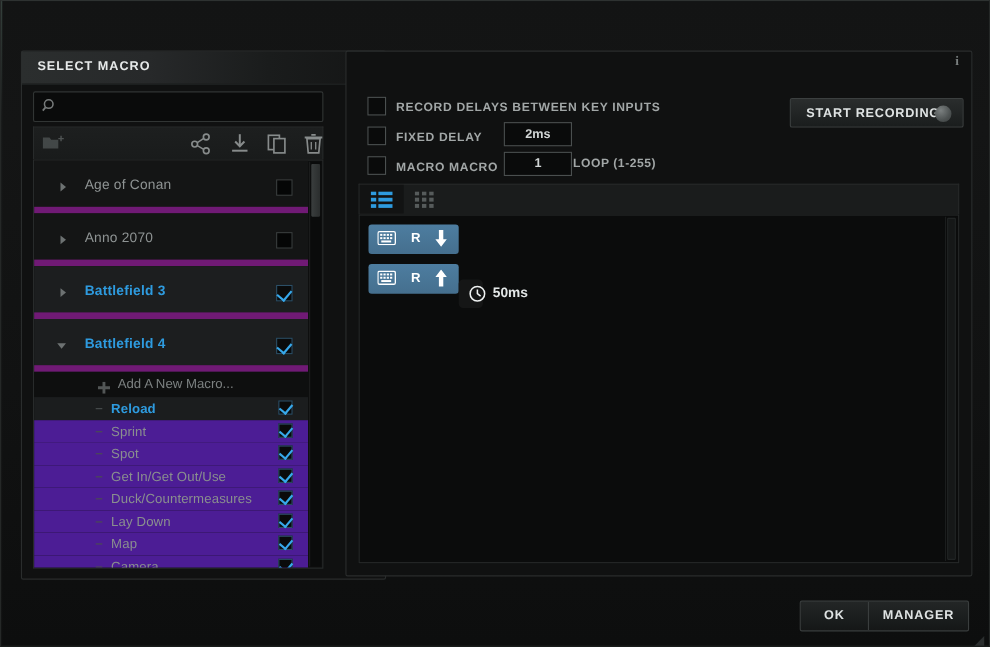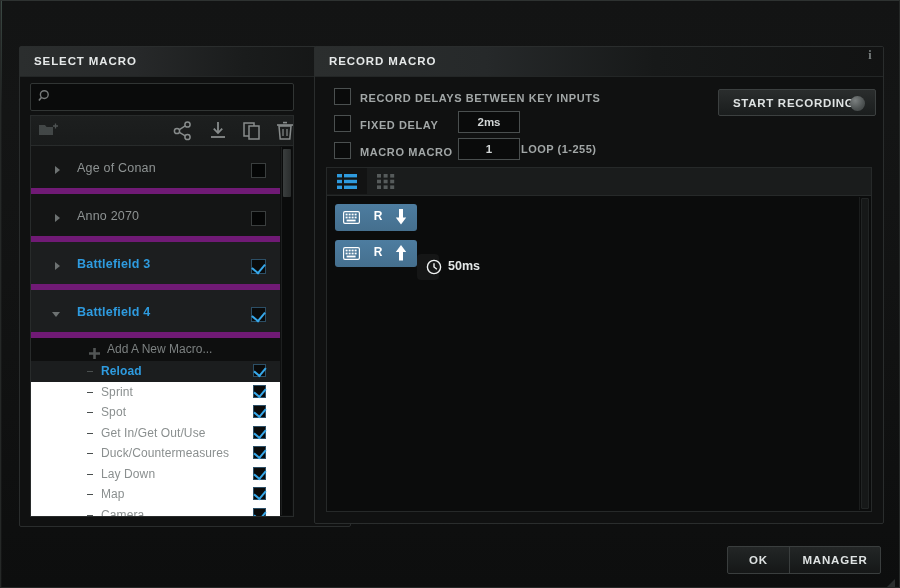"RECORD MACRO" div.panel-head { html: <div> <span>RECORD MACRO</span> </div> -> none }
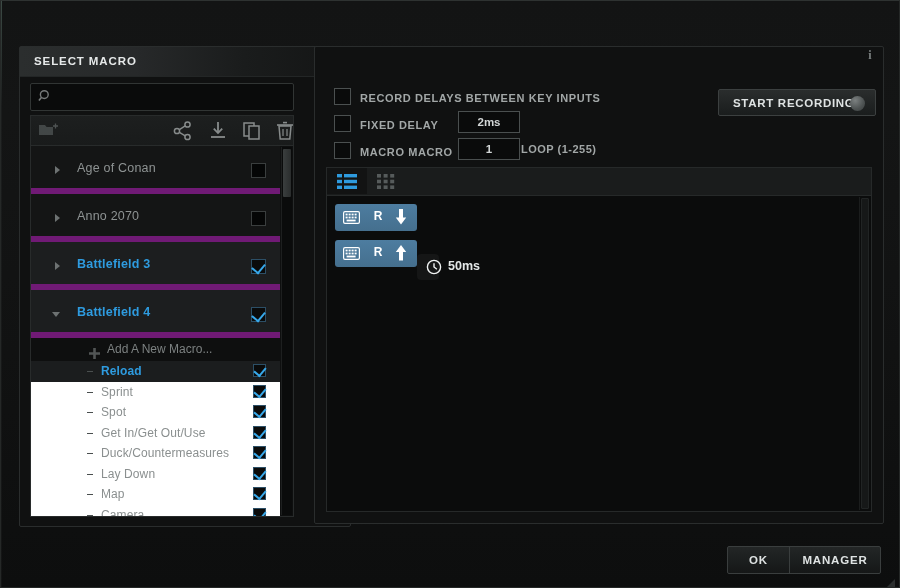"Sprint" .macro-row { background: #ffffff -> #4c1d95 }
